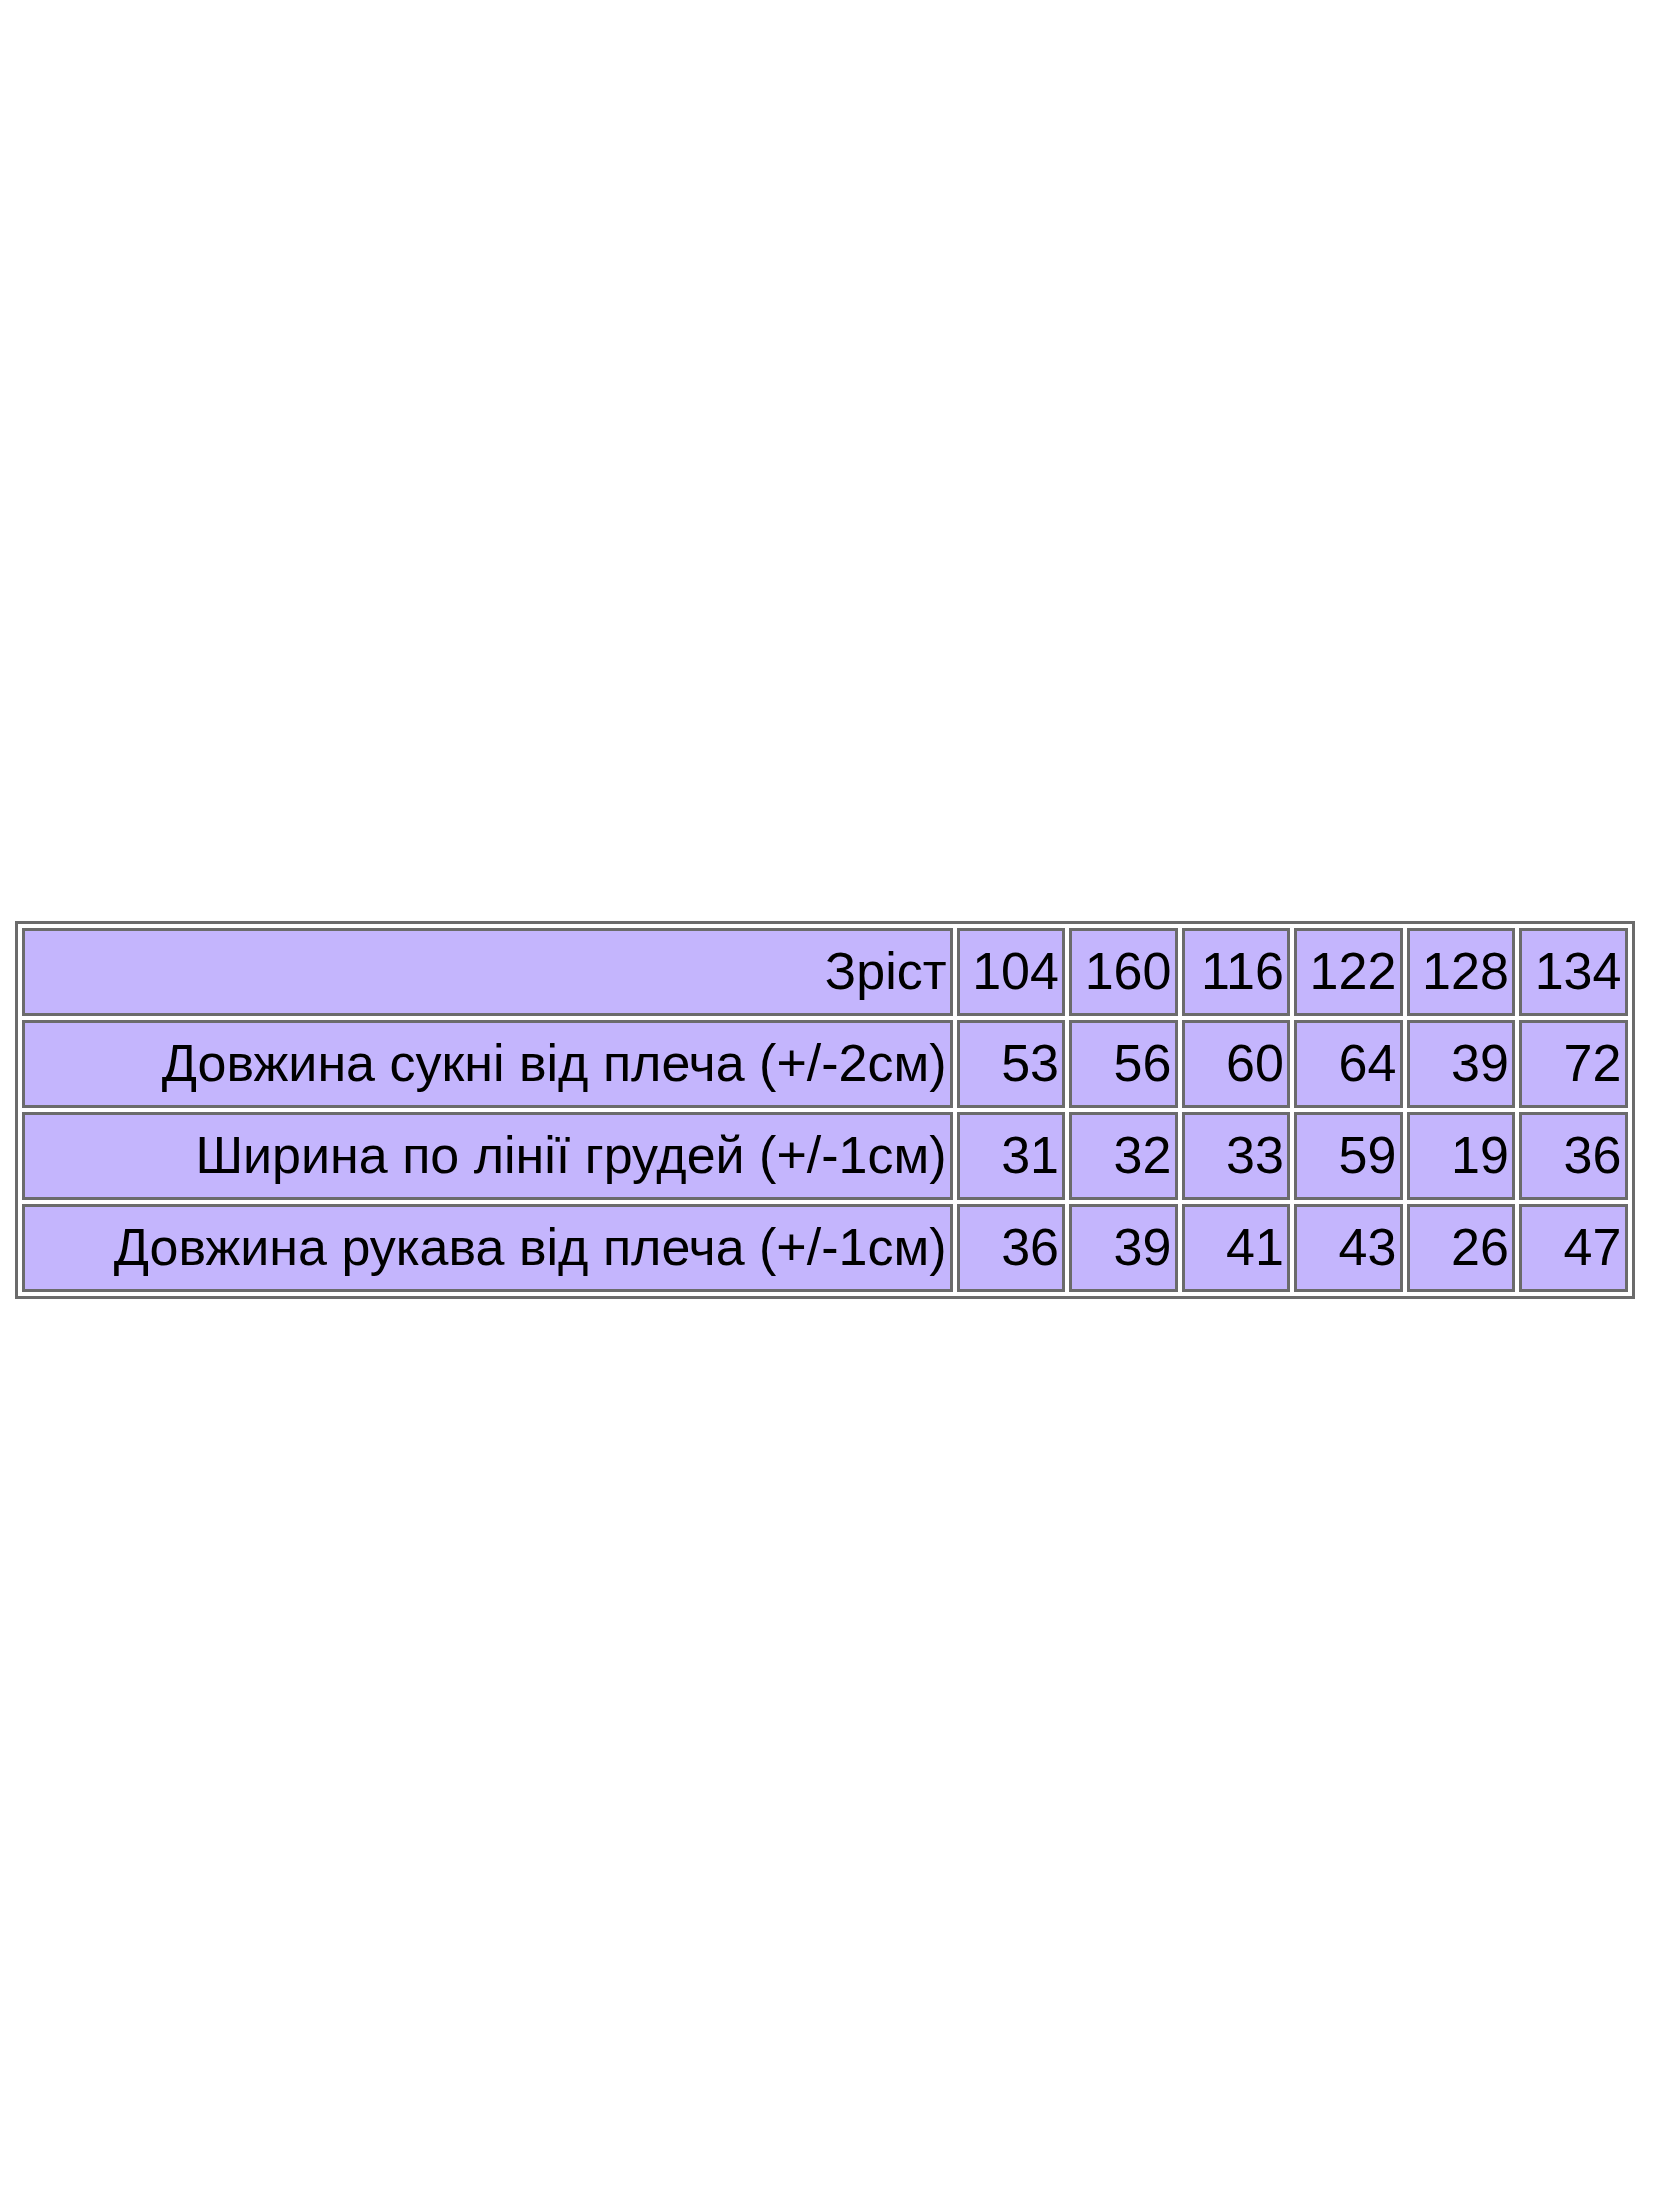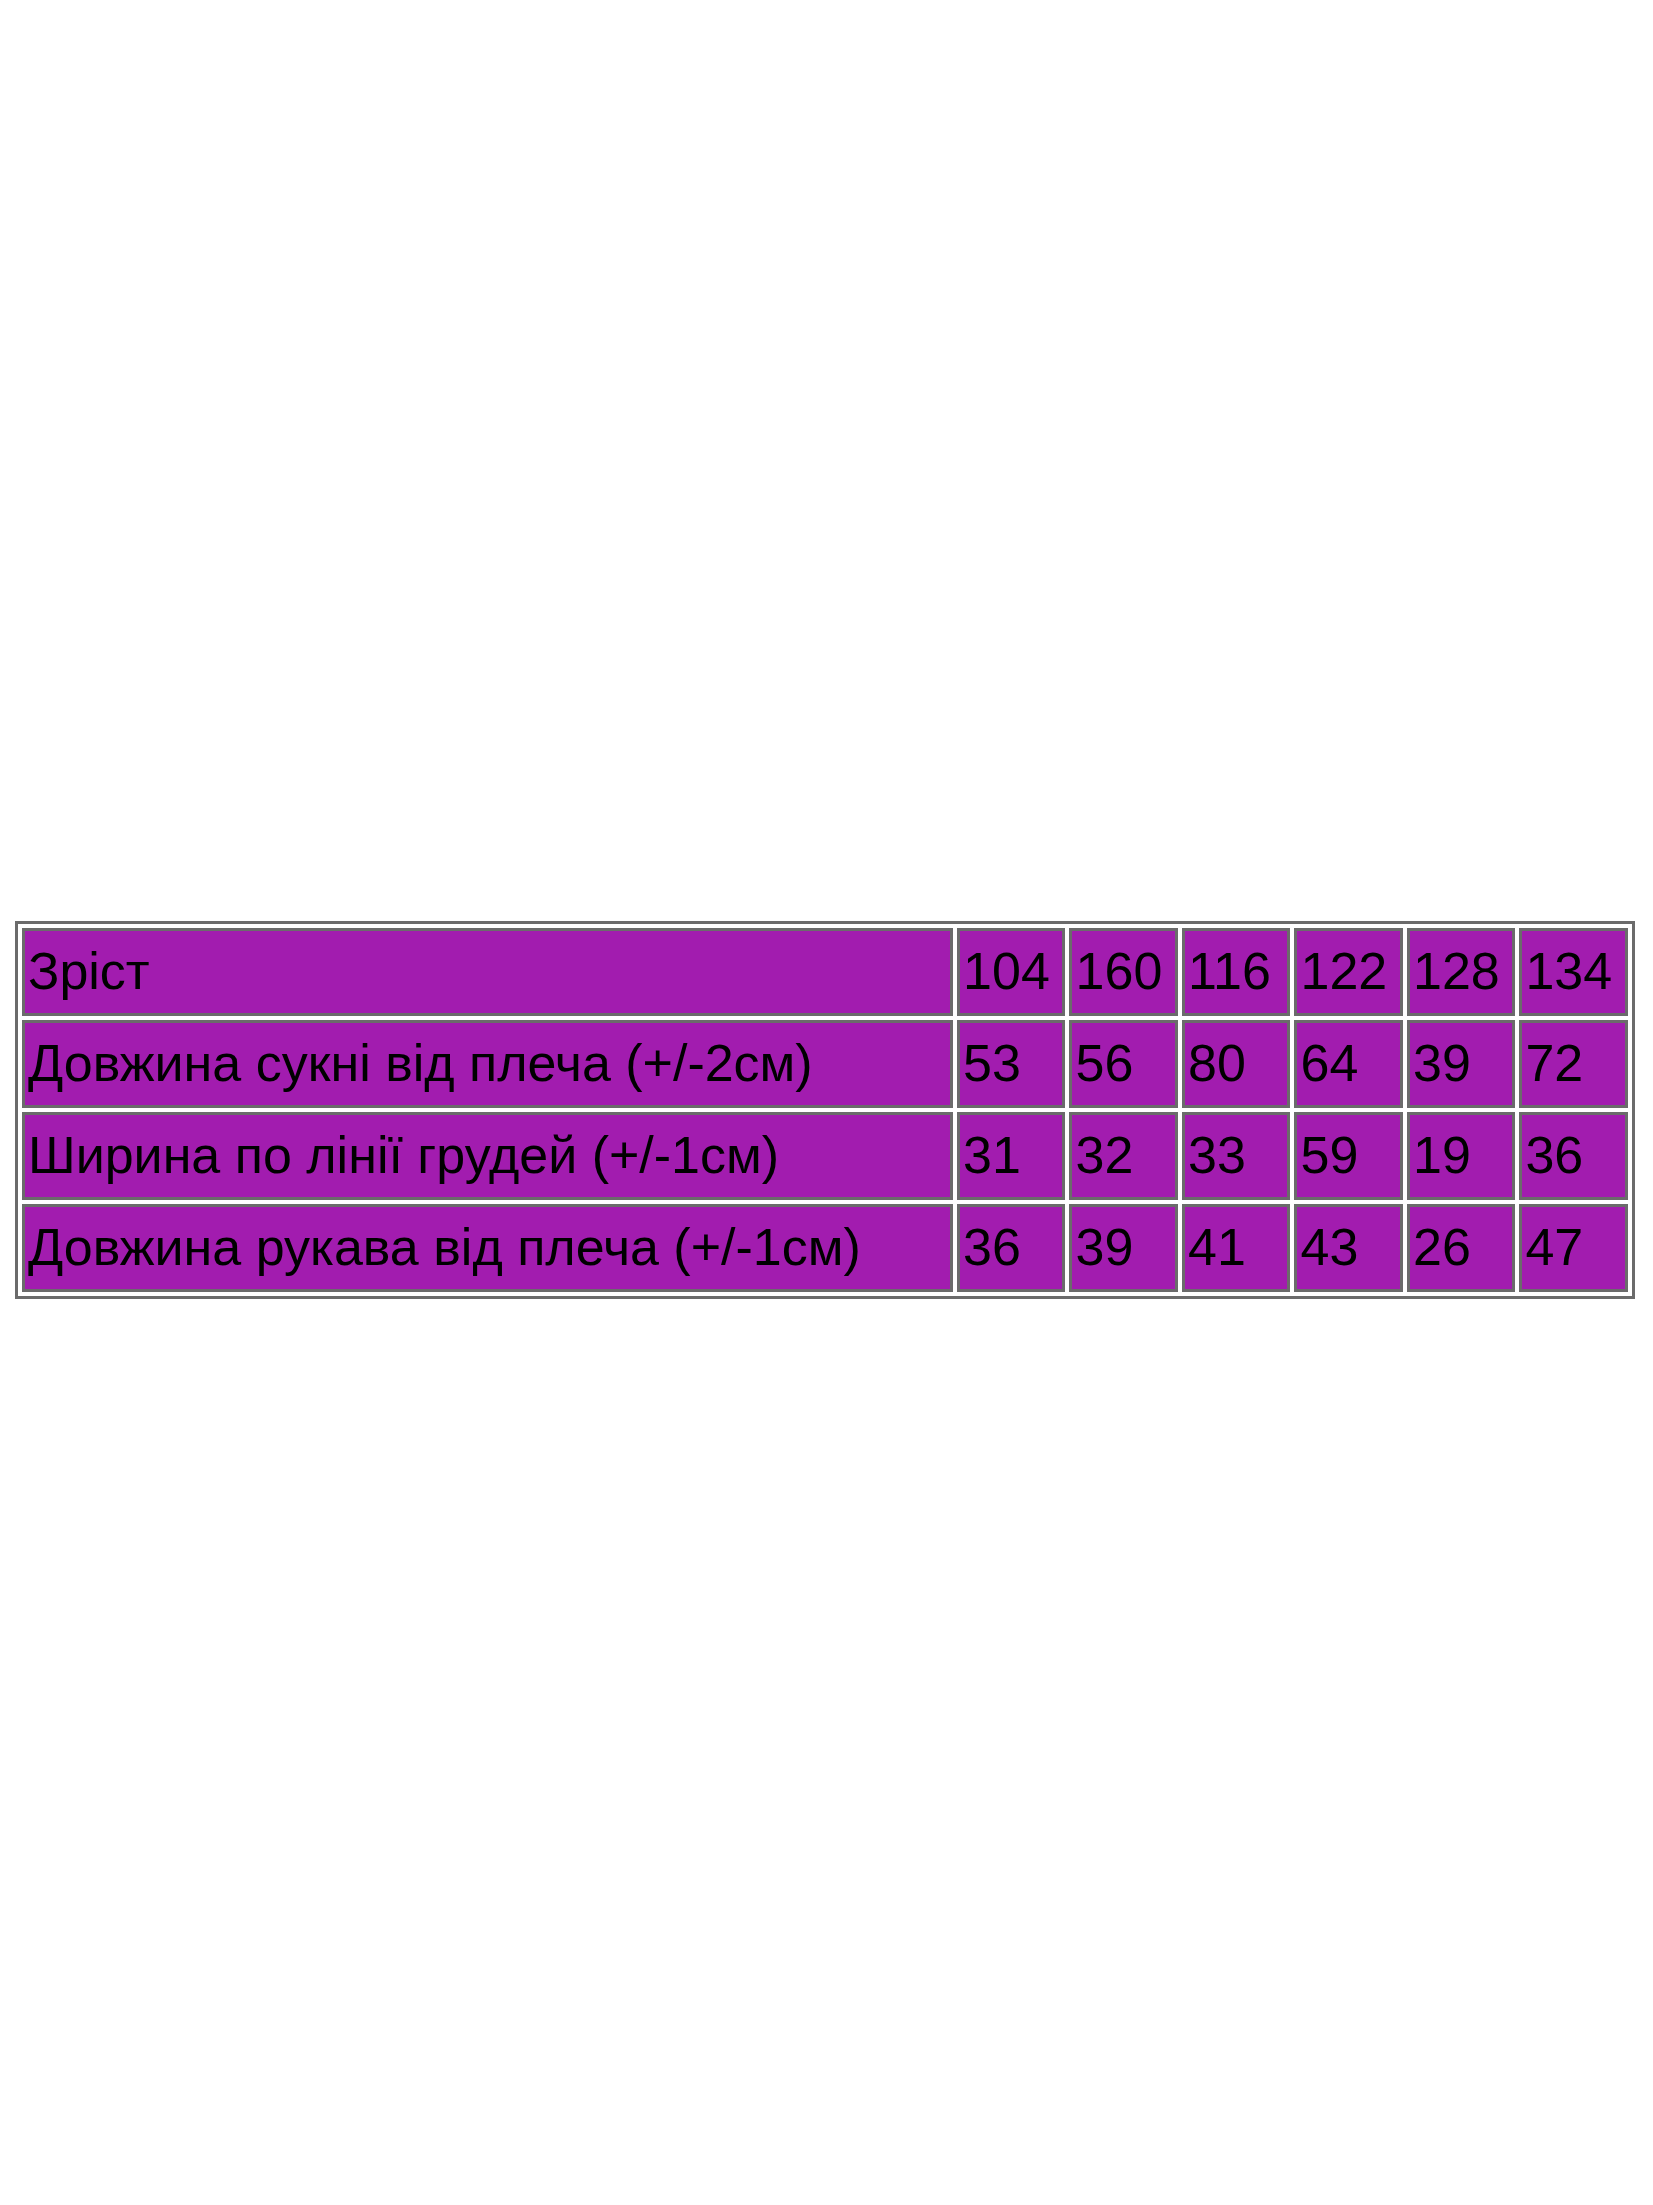"Зріст" table.size-table td { background: #a21caf -> #c4b5fd; text-align: left -> right }
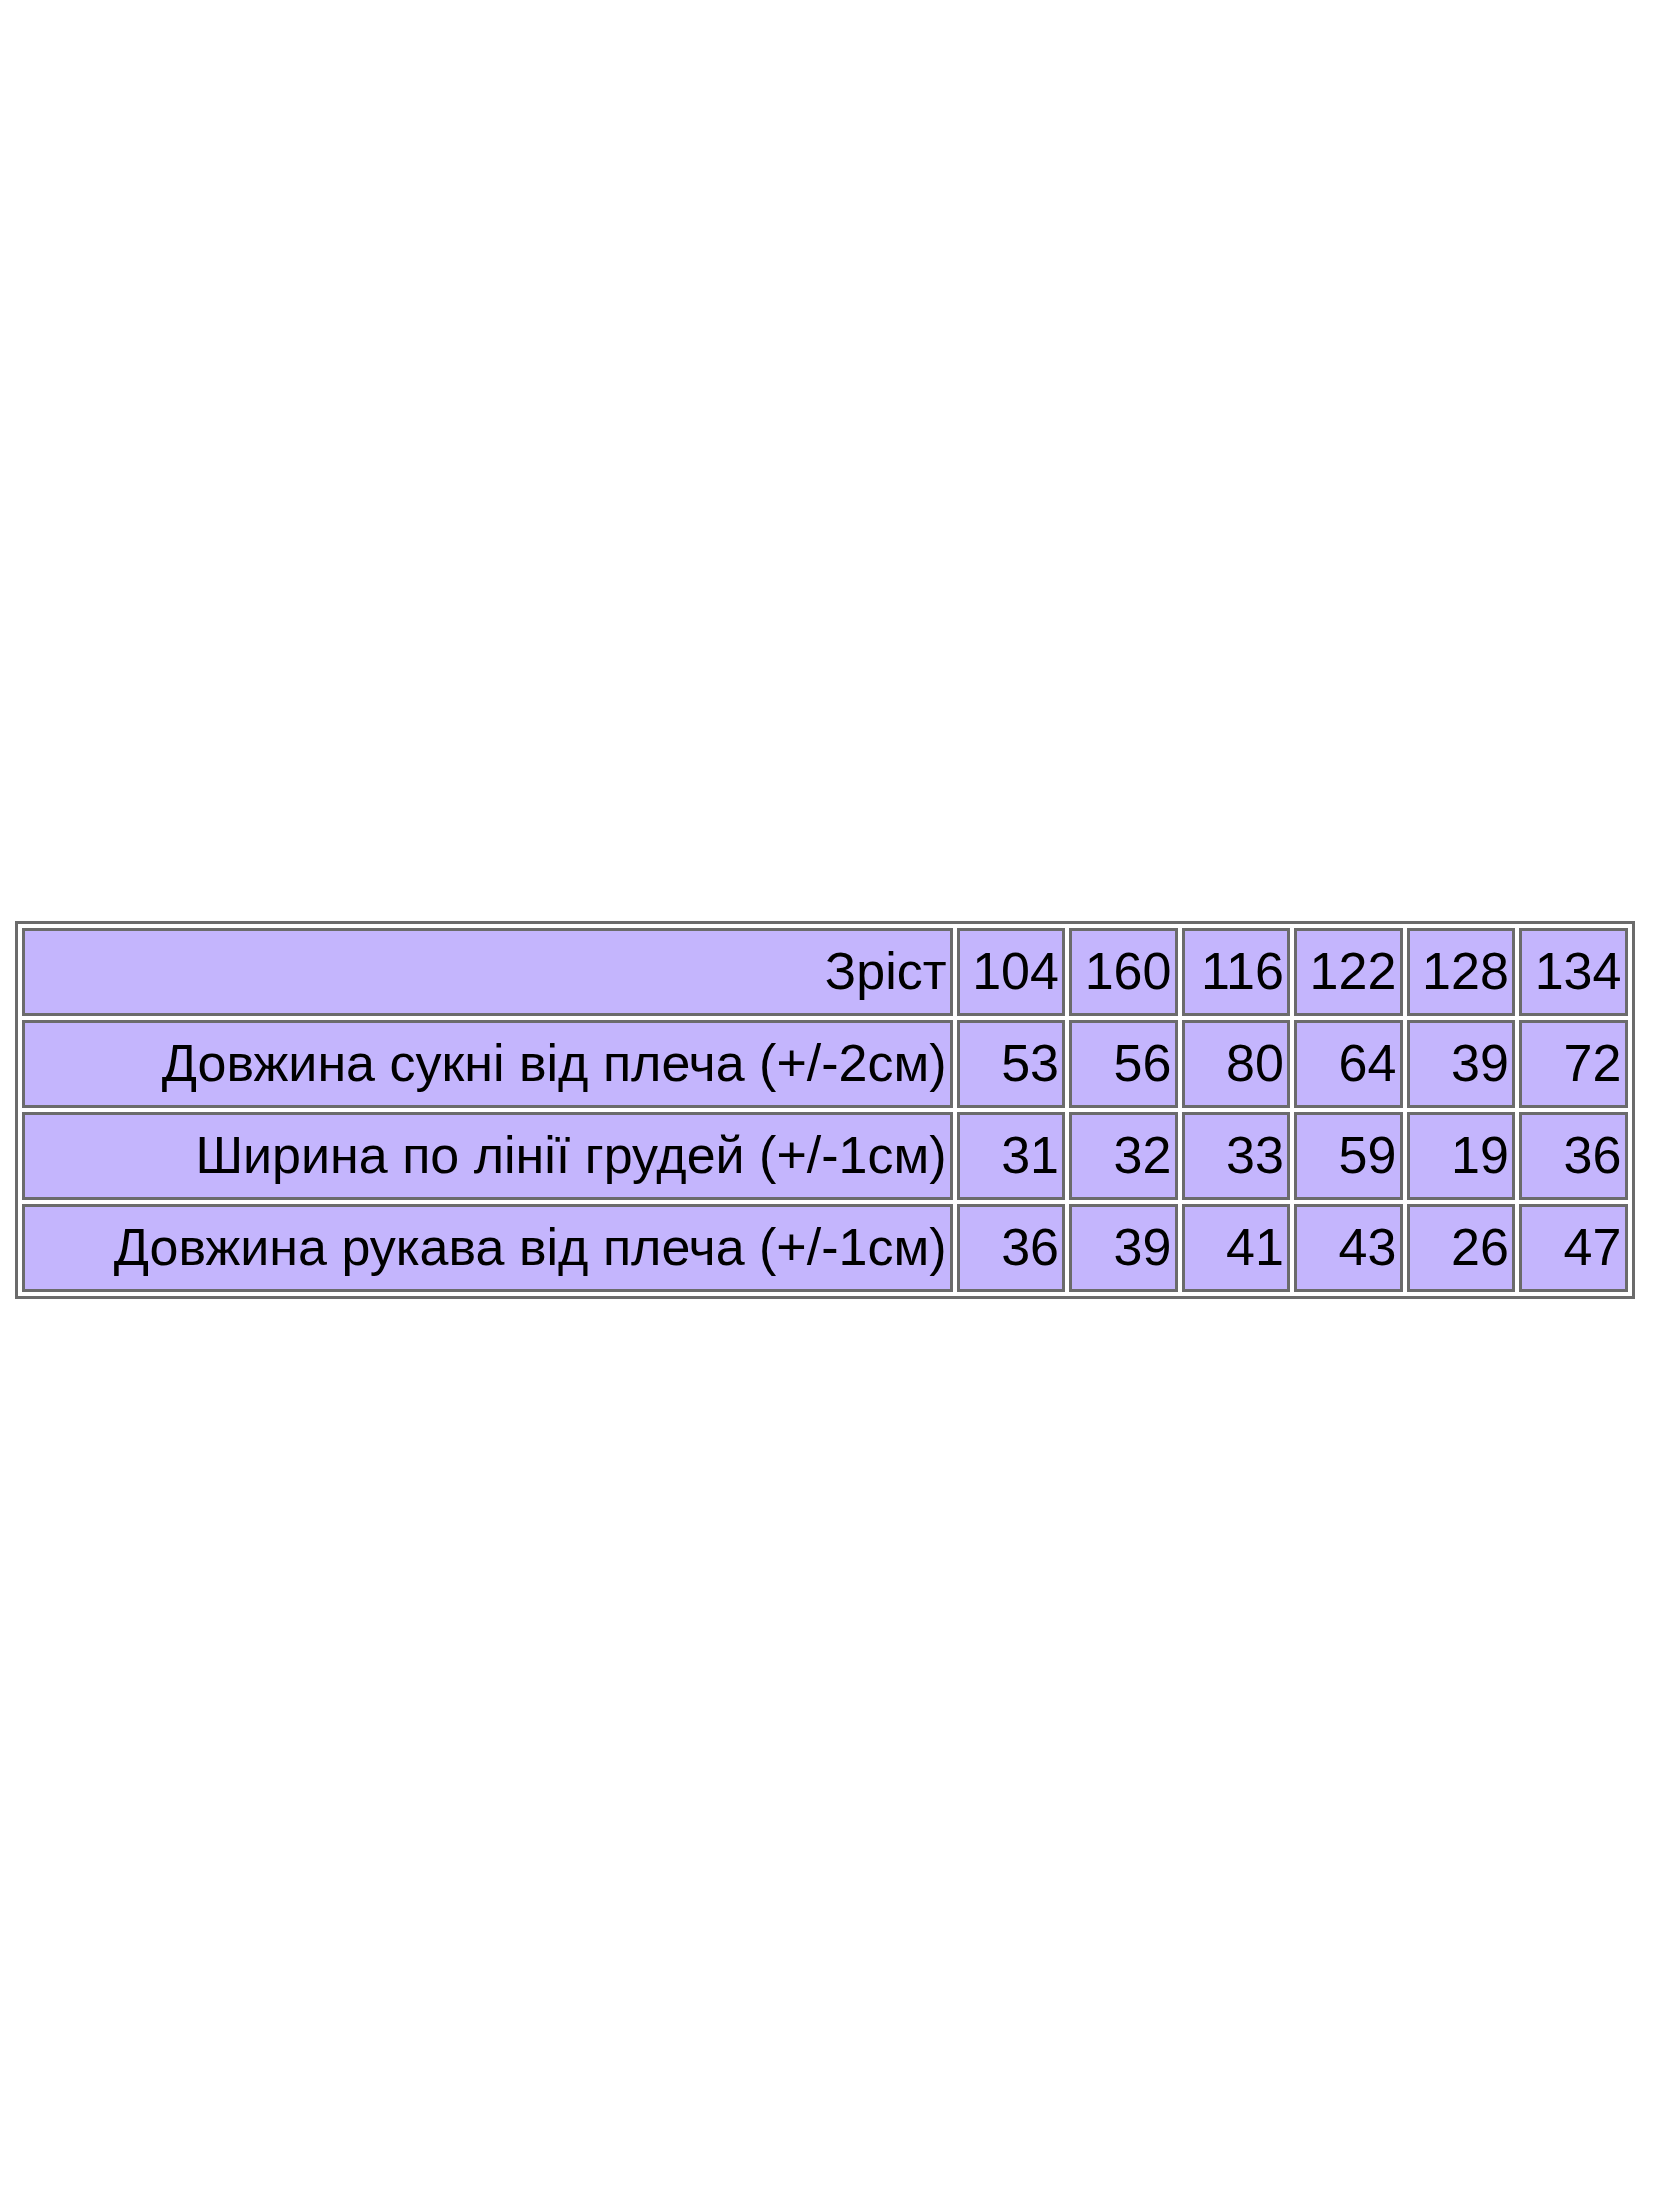"80" td { text: 80 -> 60 }
